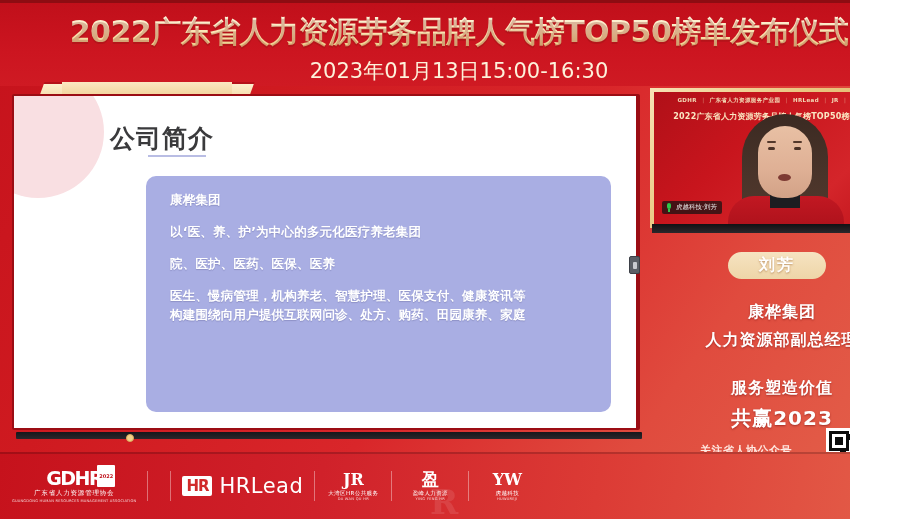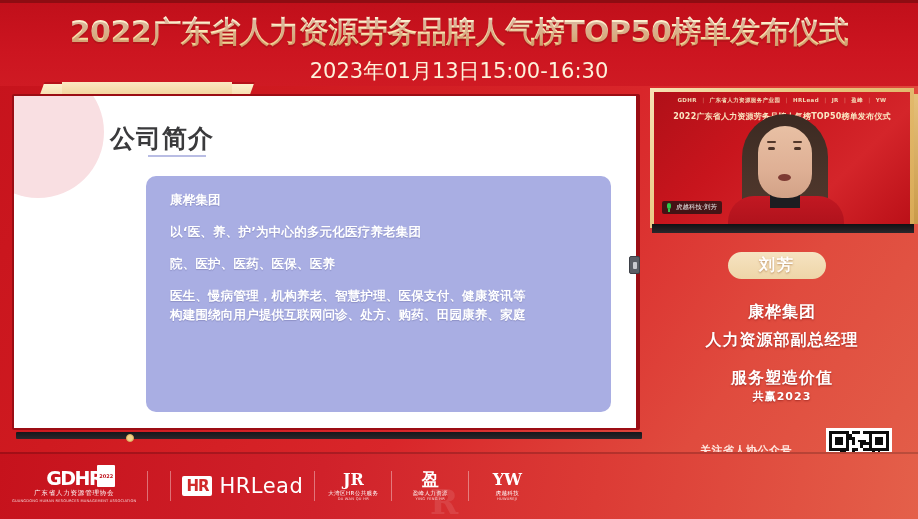"2022广东省人力资源劳务品牌人气榜TOP50榜单发布仪式" #stage { width: 918px -> 850px }
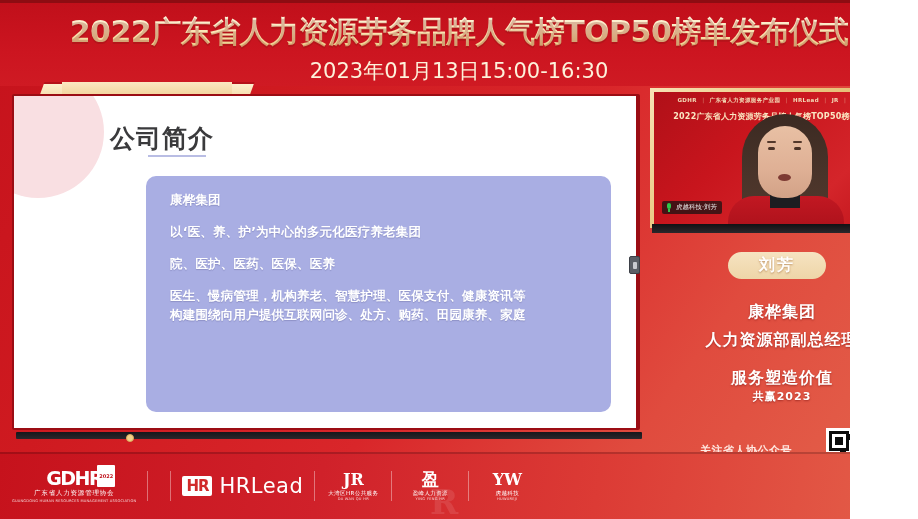"服务塑造价值" .rb-line3 { margin-top: 17px -> 27px }
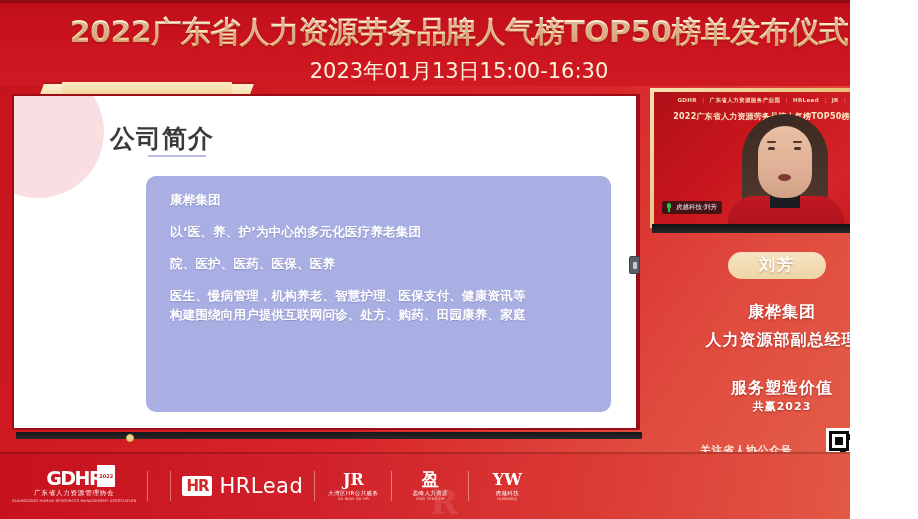"共赢2023" .rb-line4 { font-size: 11px -> 20px; margin-top: none -> 6px }
